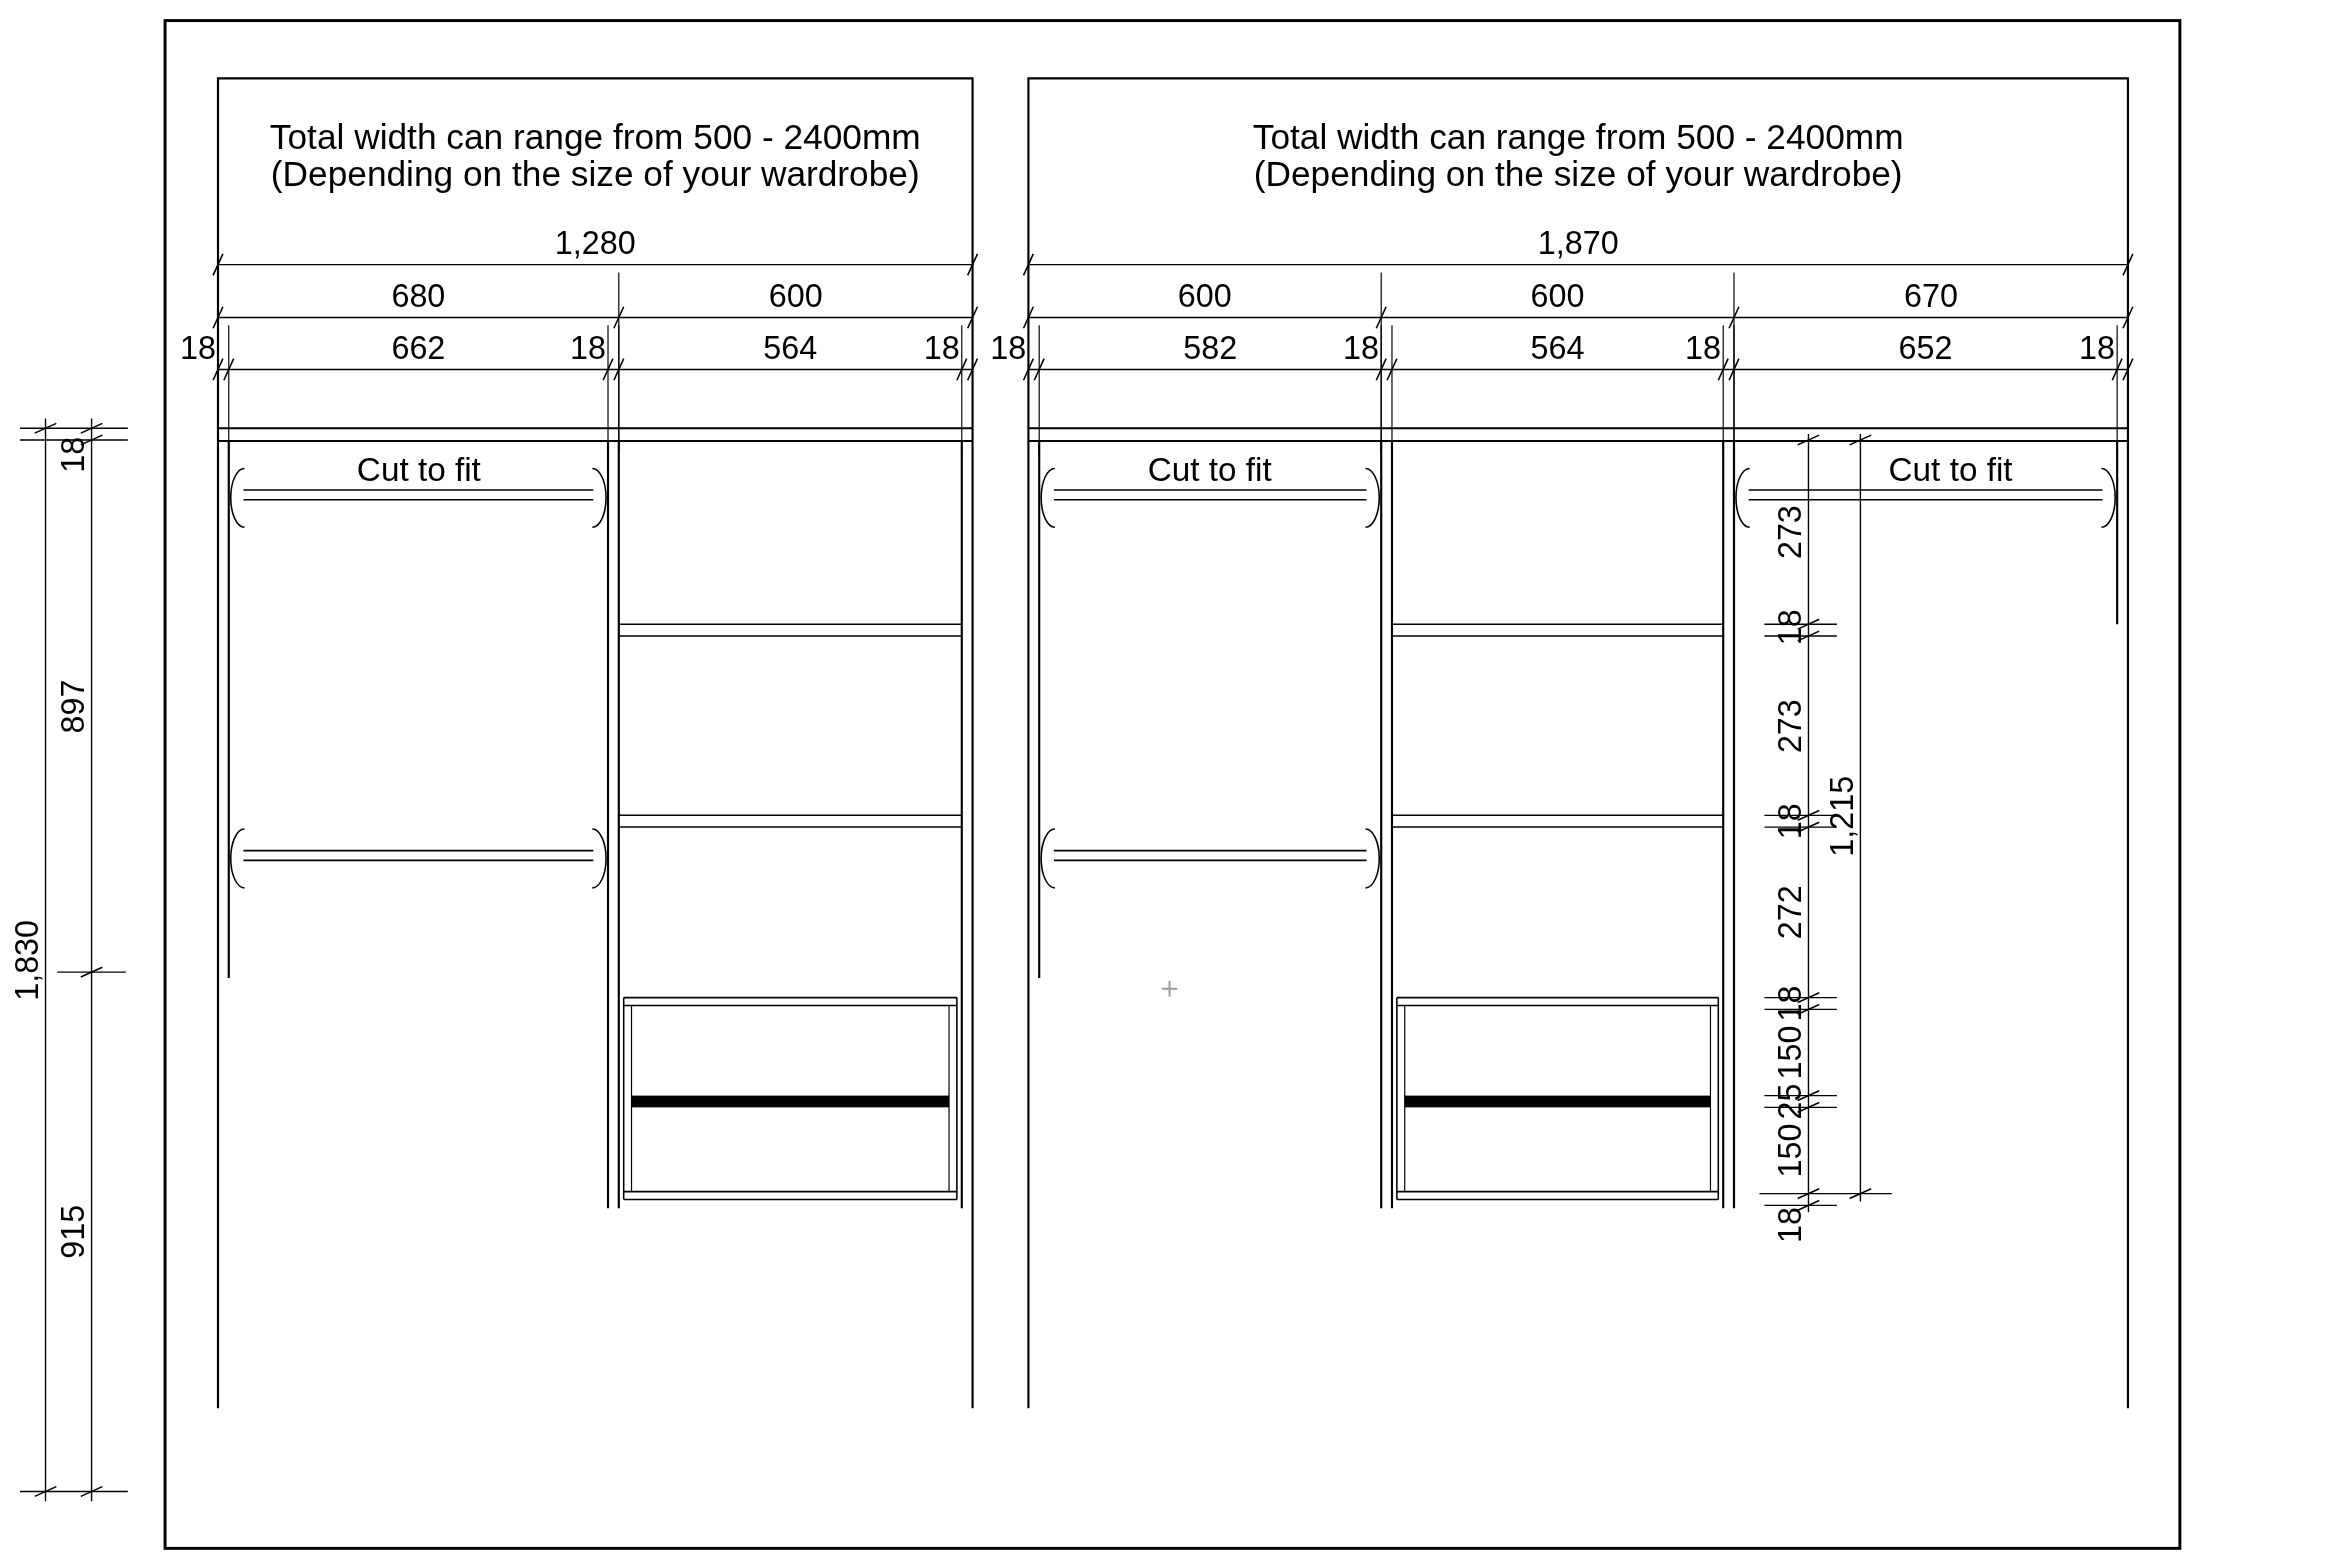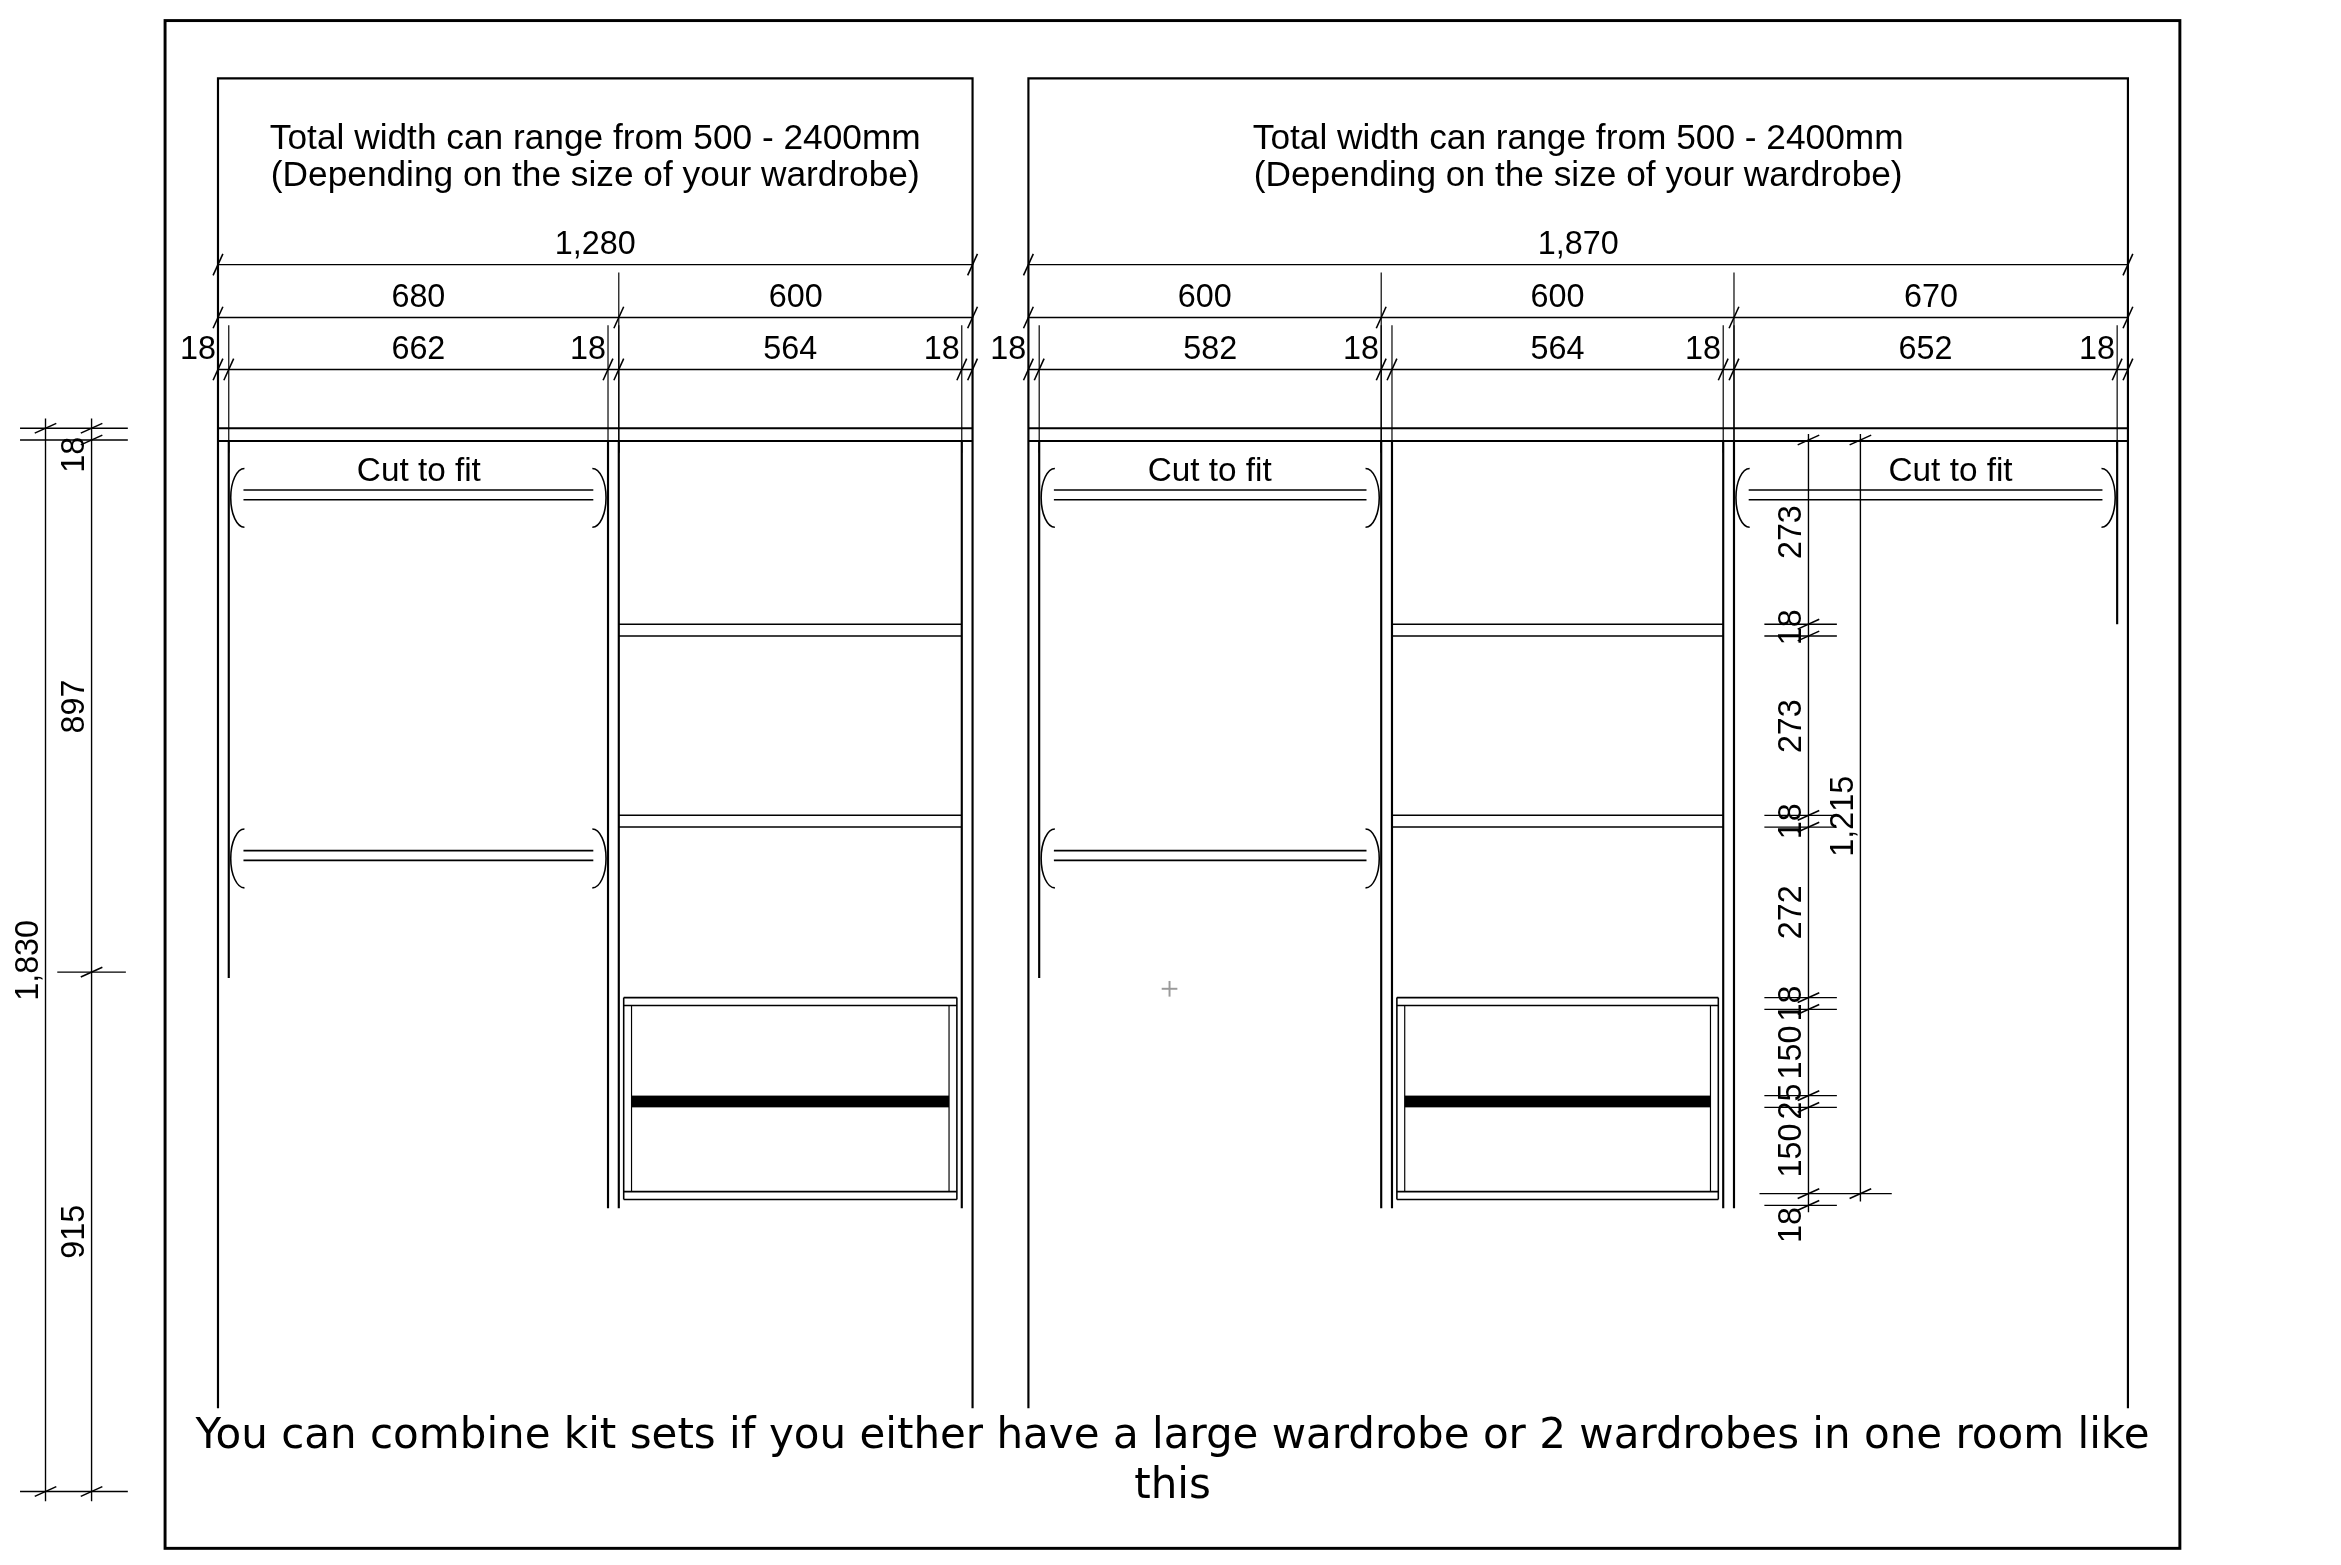"You can combine kit sets" div { html: <div>You can combine kit sets if you either have a large wardrobe or 2 wardrobes in one room like this</div> -> none }
